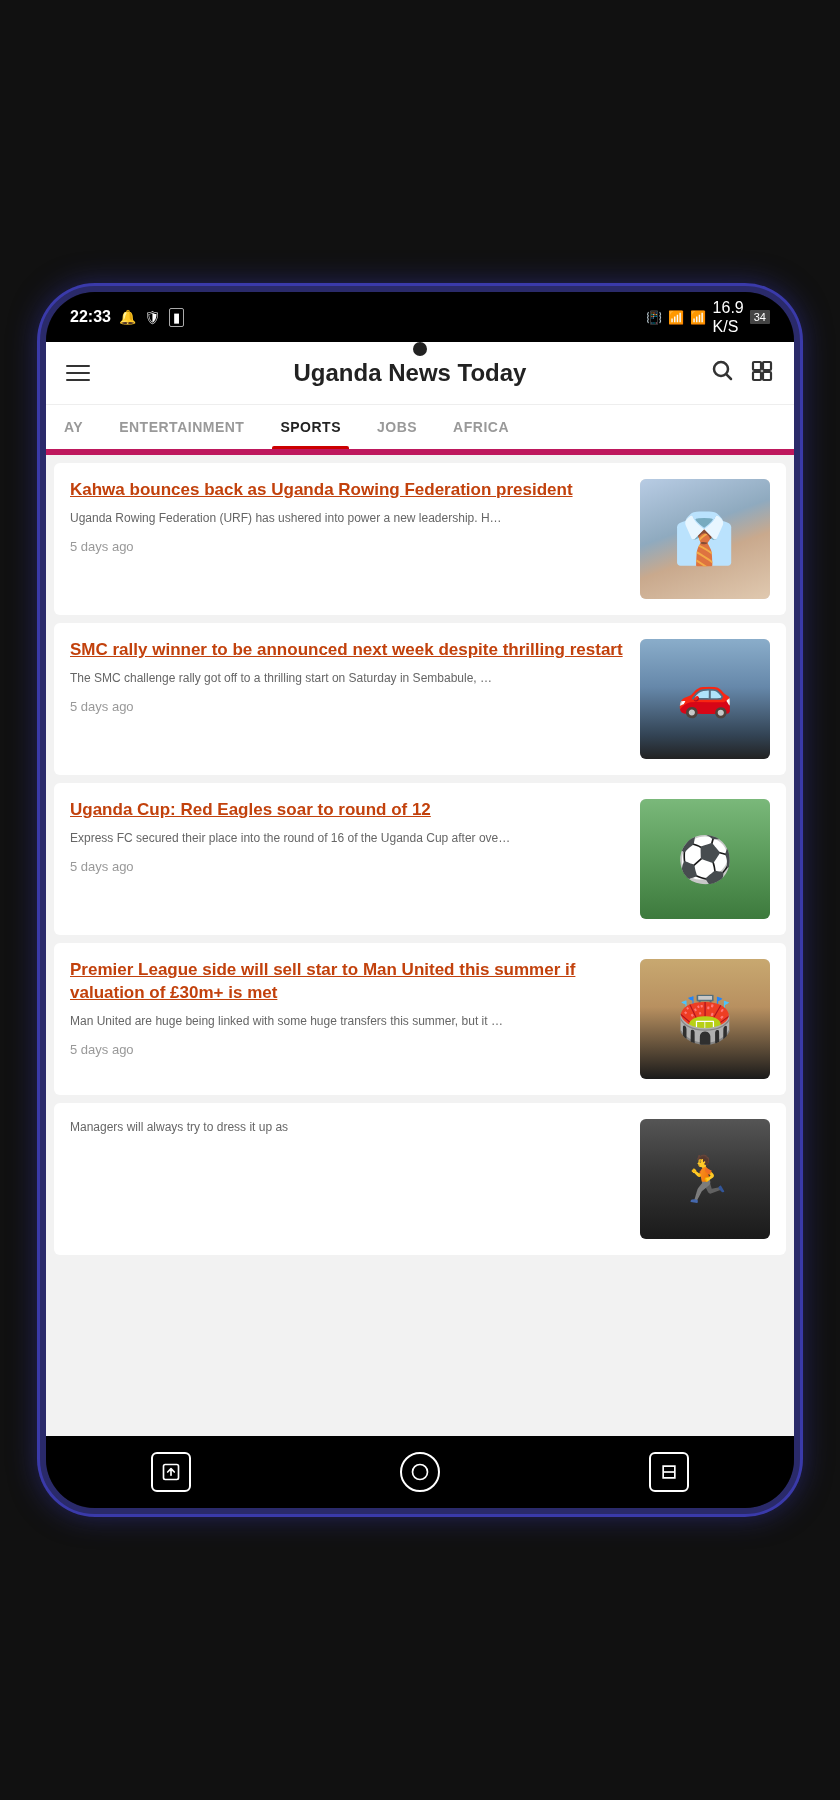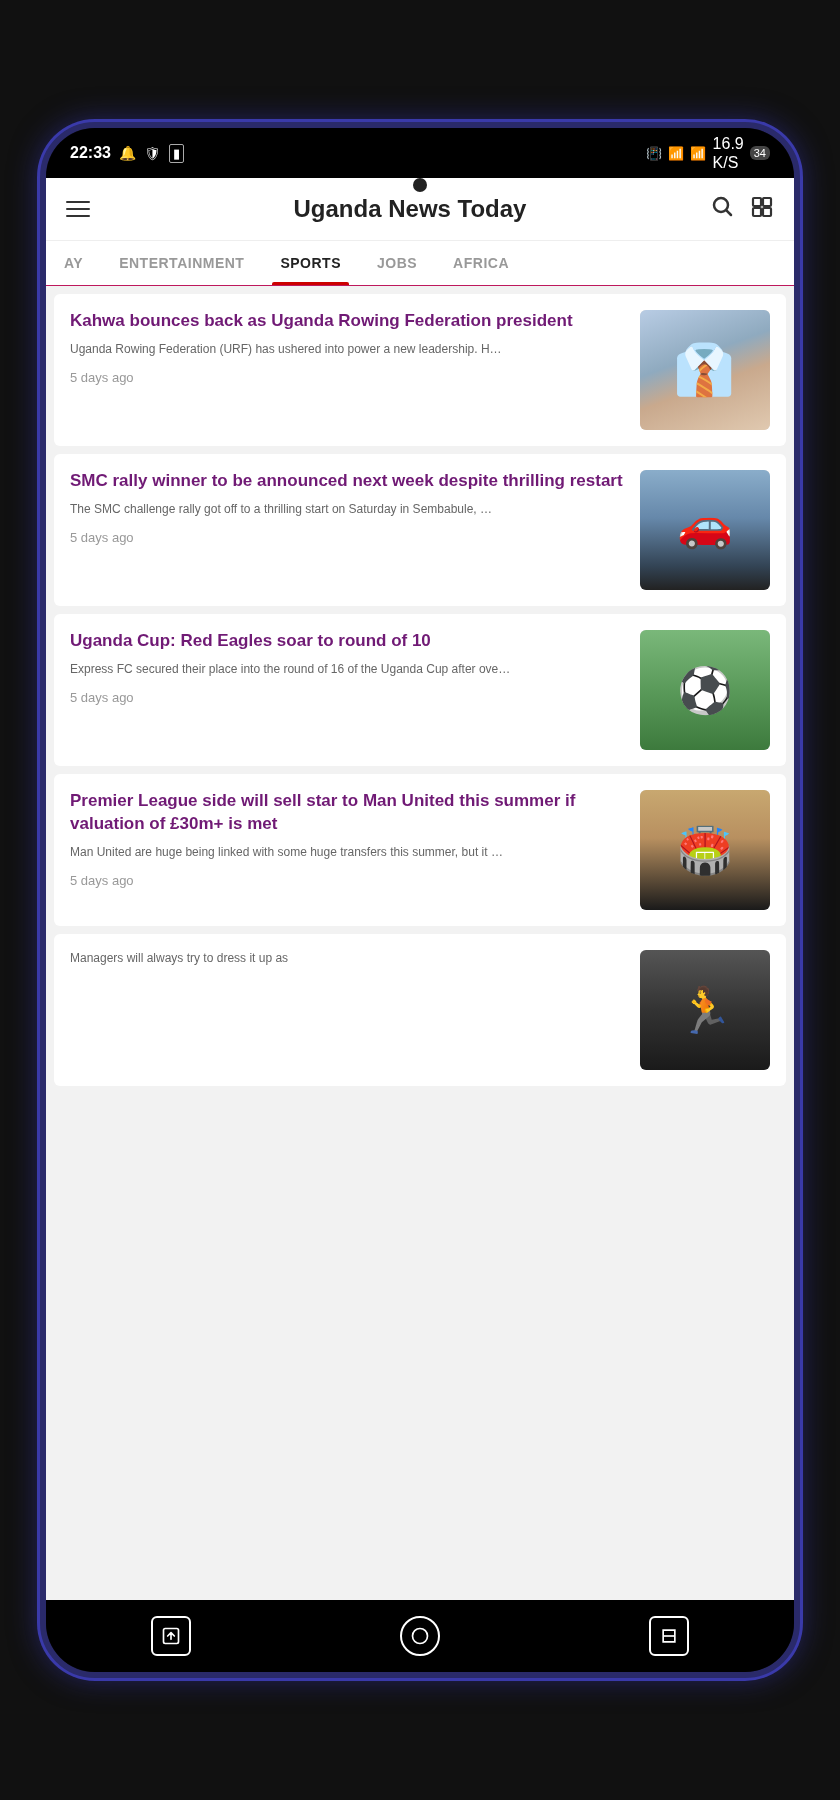"22:33" .phone-frame { height: 1556px -> 1228px }
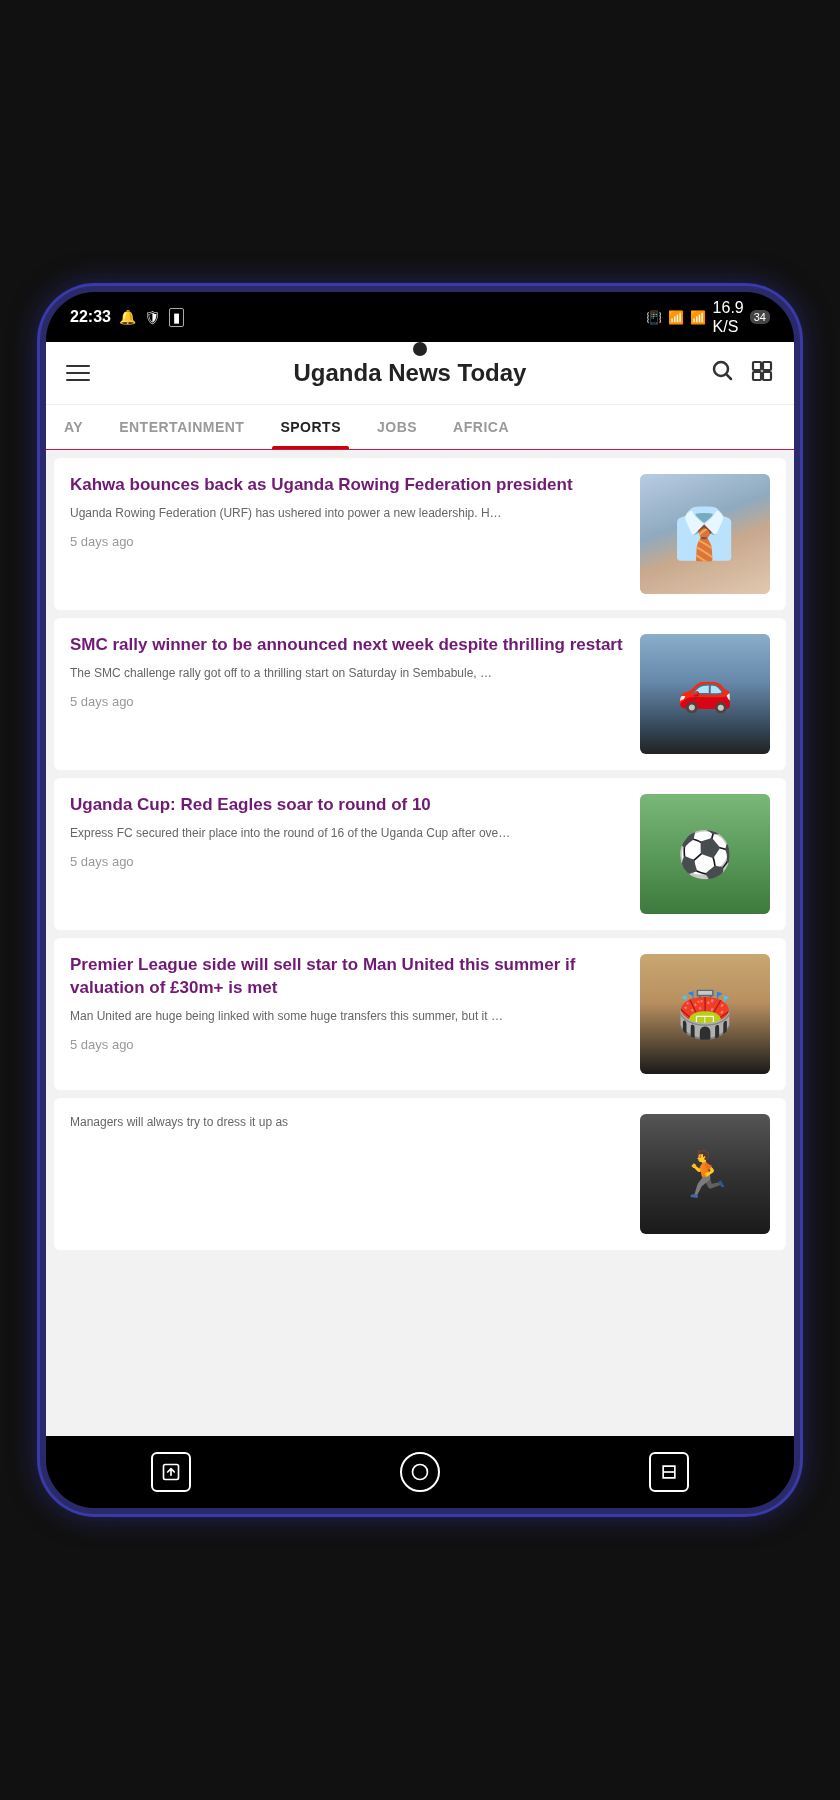"34" .battery-badge { border-radius: 6px -> 1px }
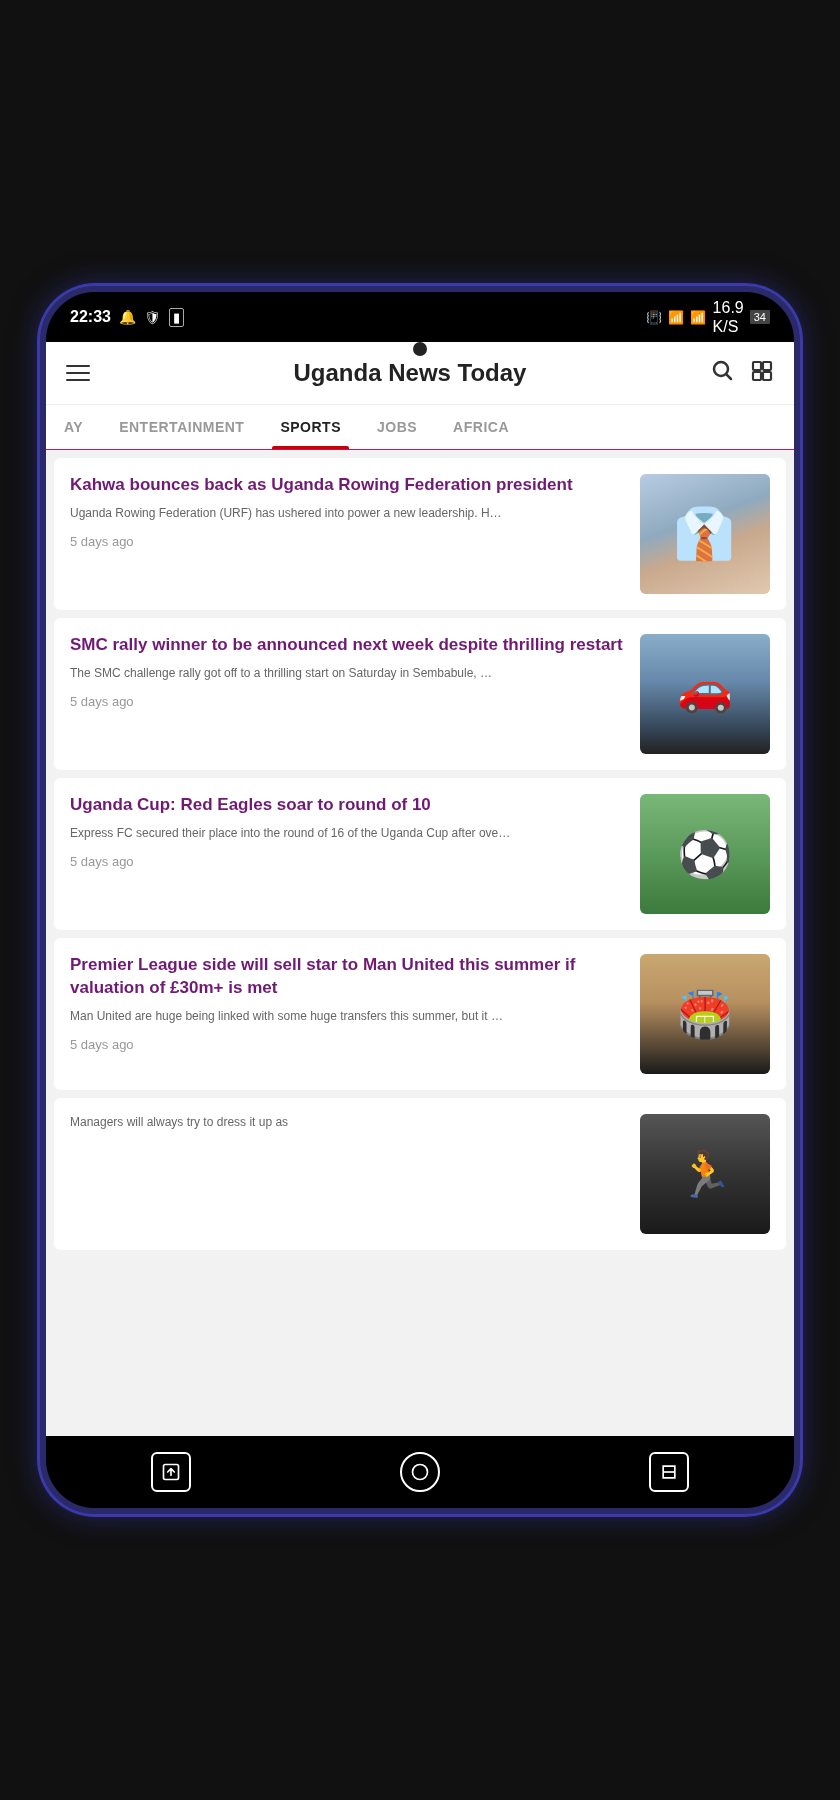"AY" .tab-bar { border-bottom: 1px solid #be185d -> 6px solid #be185d }
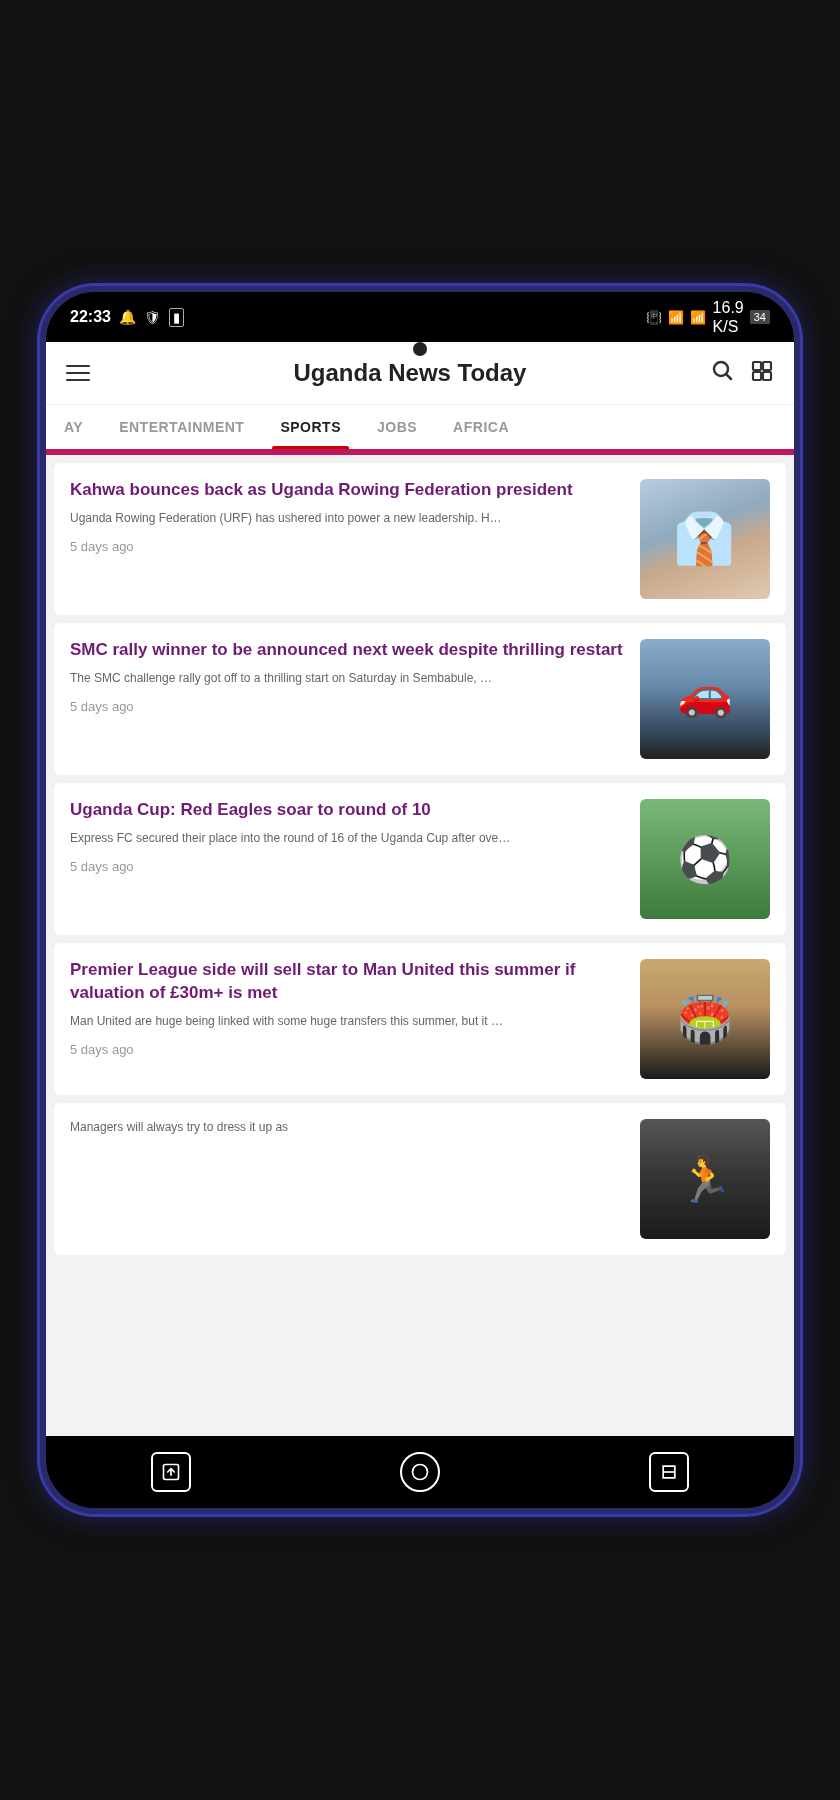"Kahwa bounces back as Uganda" .news-title { color: #701a75 -> #c2410c; text-decoration: none -> underline }
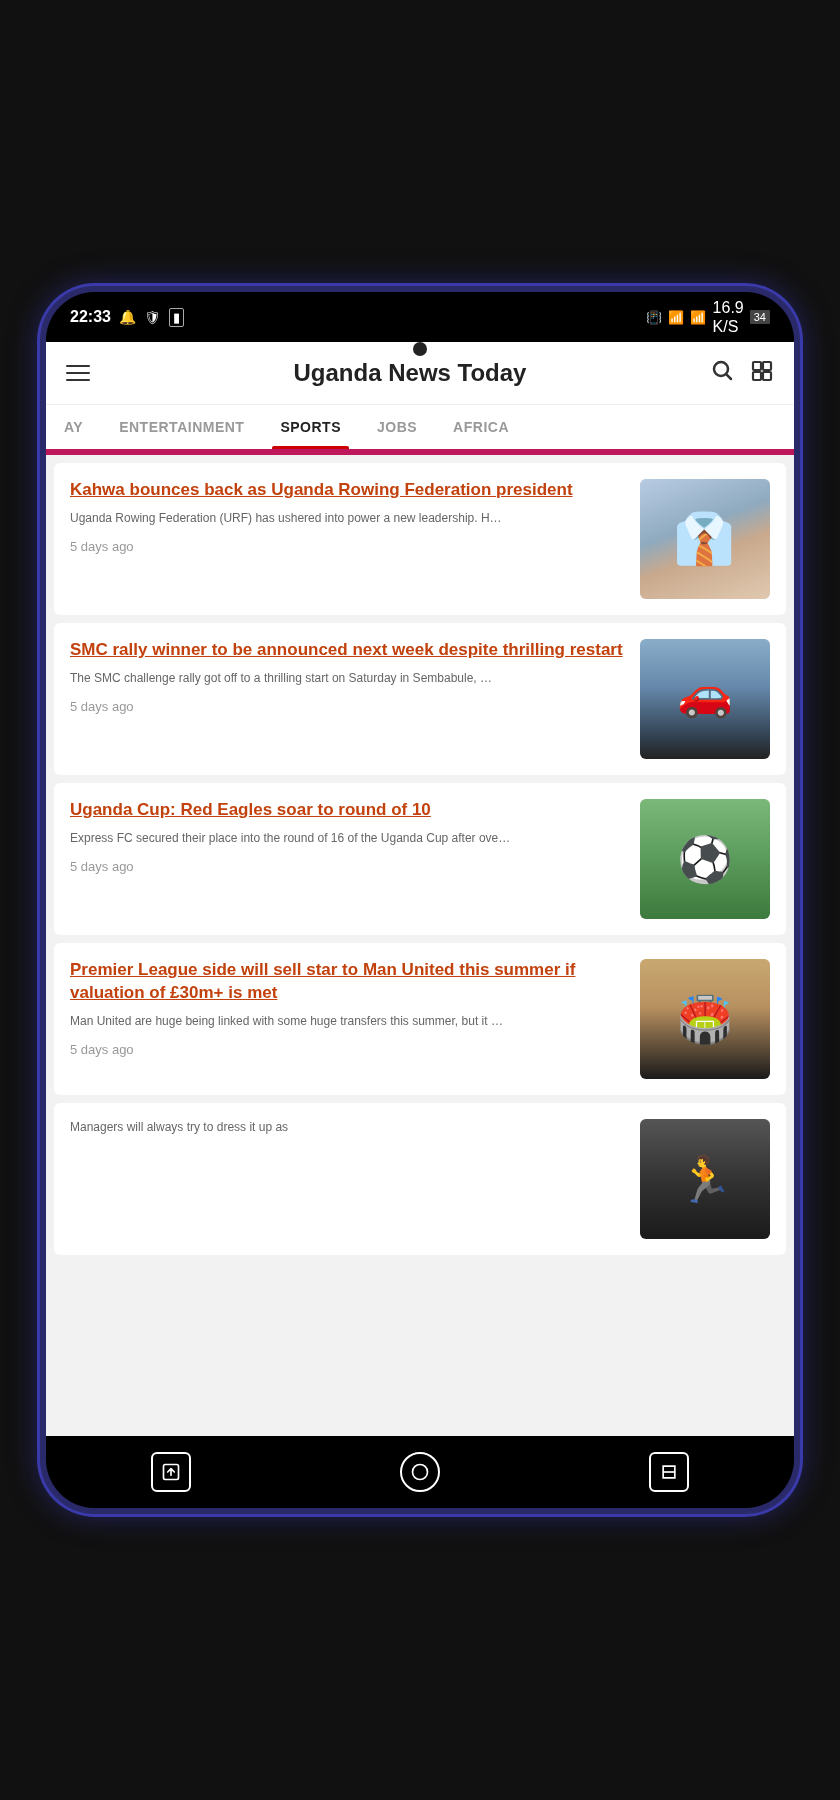"Uganda Cup: Red Eagles soar" div.news-title { text: 10 -> 12 }
